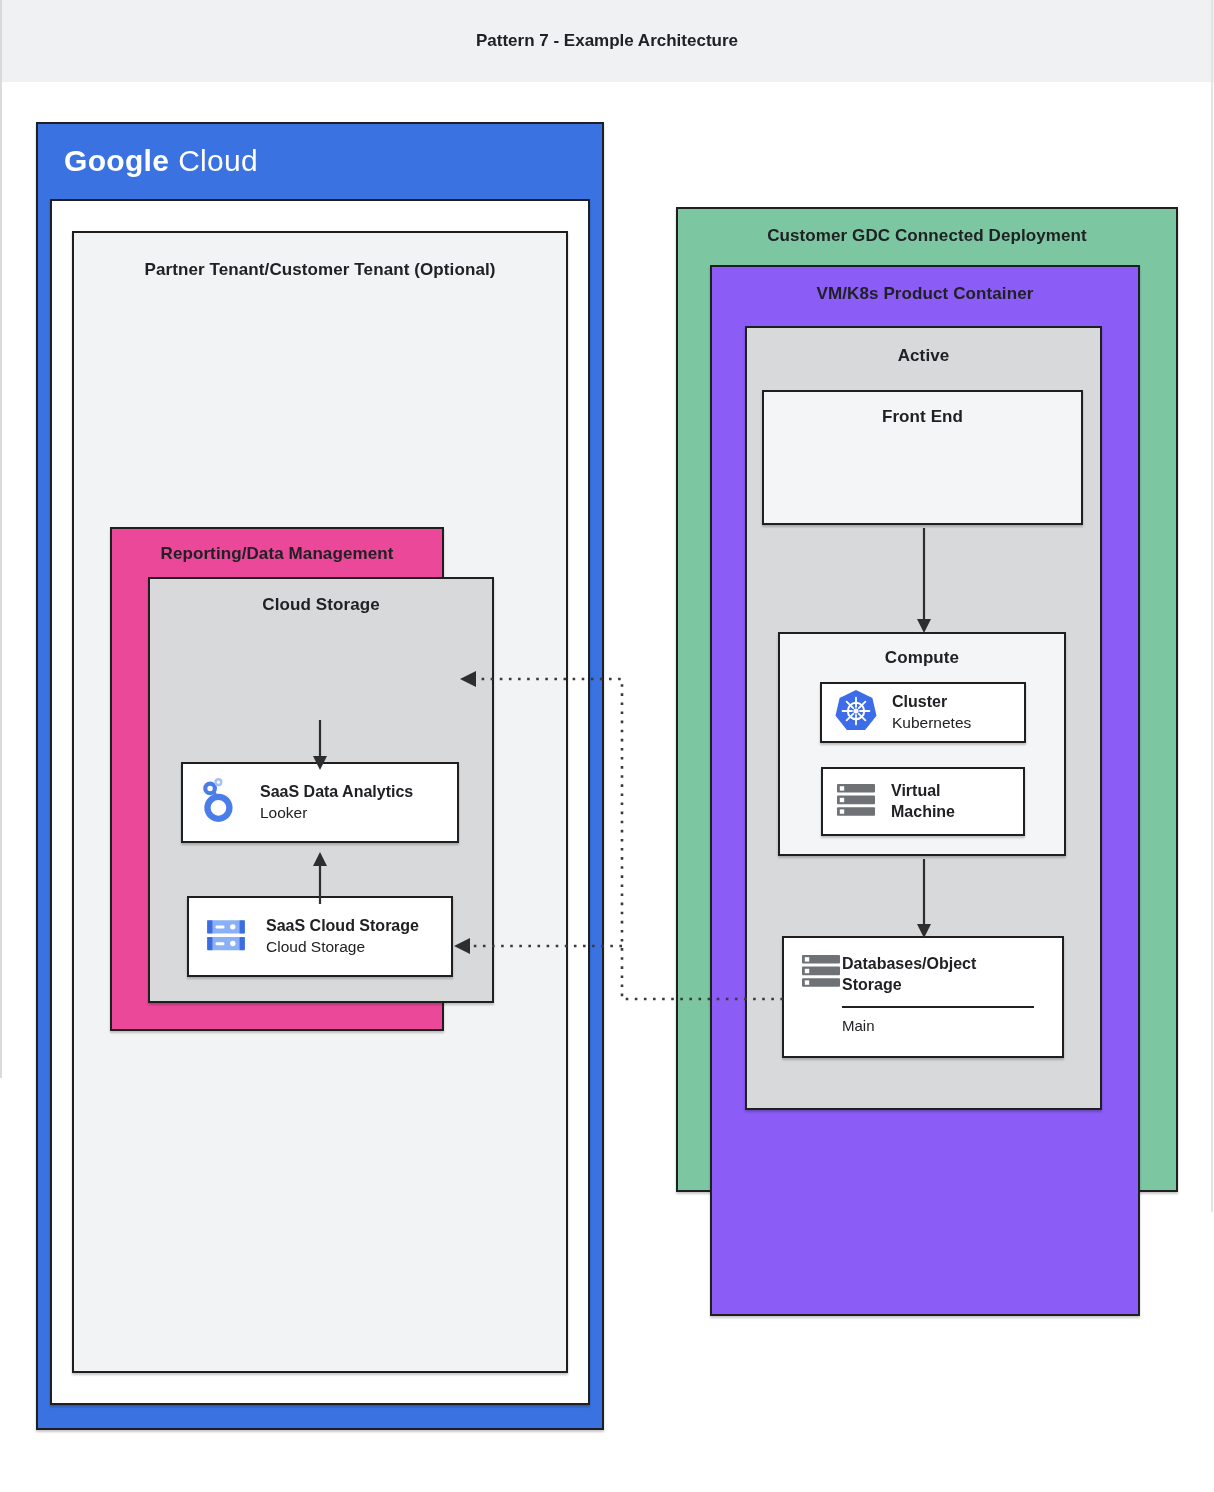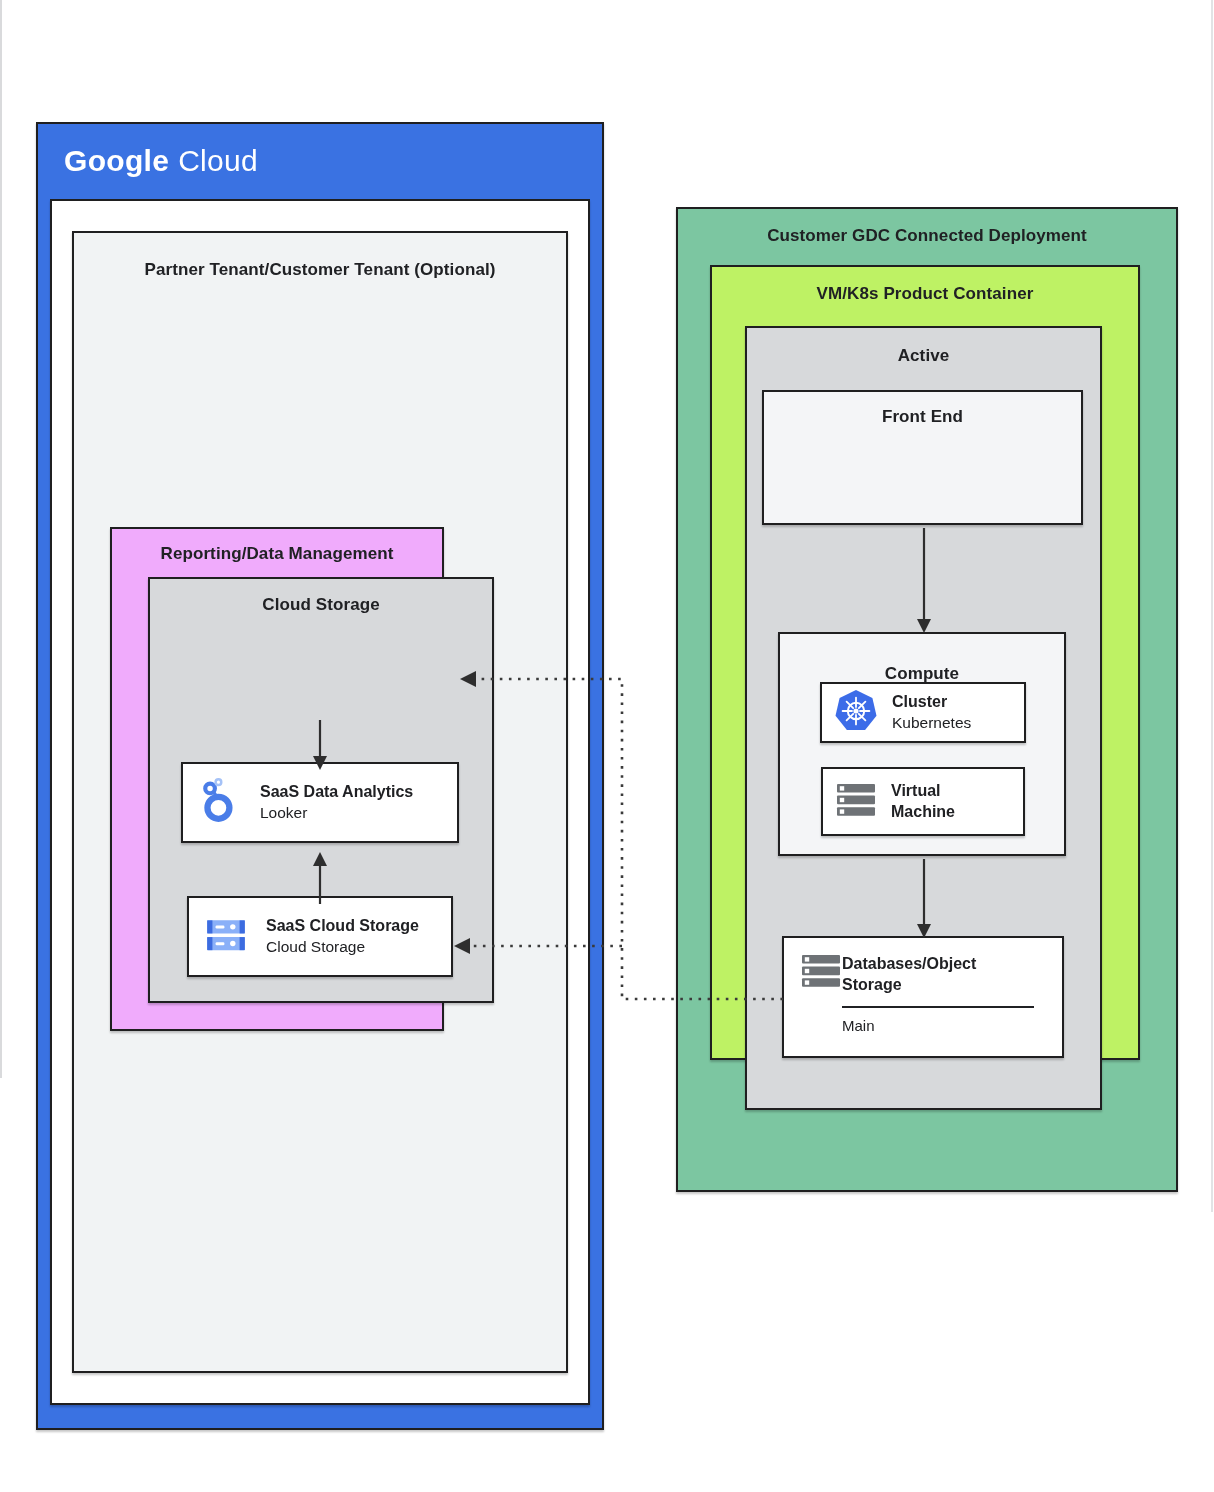"Pattern 7 - Example Architecture" div.abs { html: none -> <div> <div>Pattern 7 - Example Architecture</div> </div> }
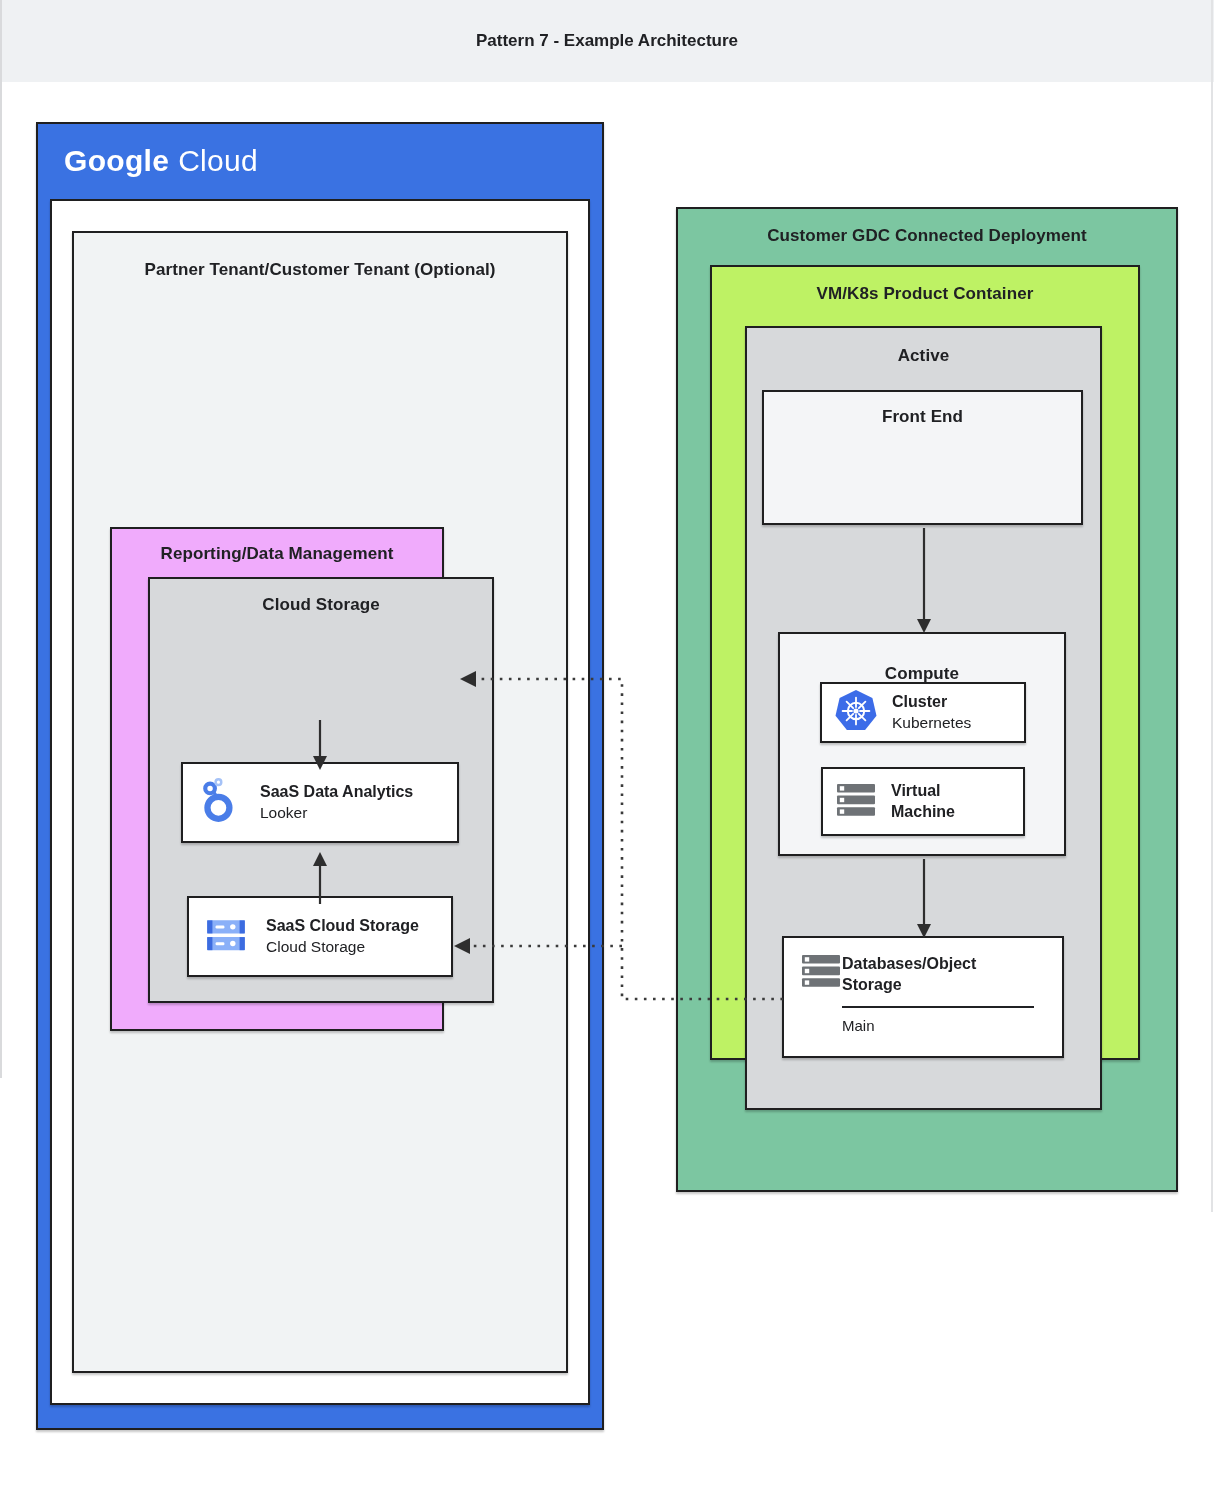"VM/K8s Product Container" div.abs { background: #bef264 -> #8b5cf6; height: 795px -> 1051px }
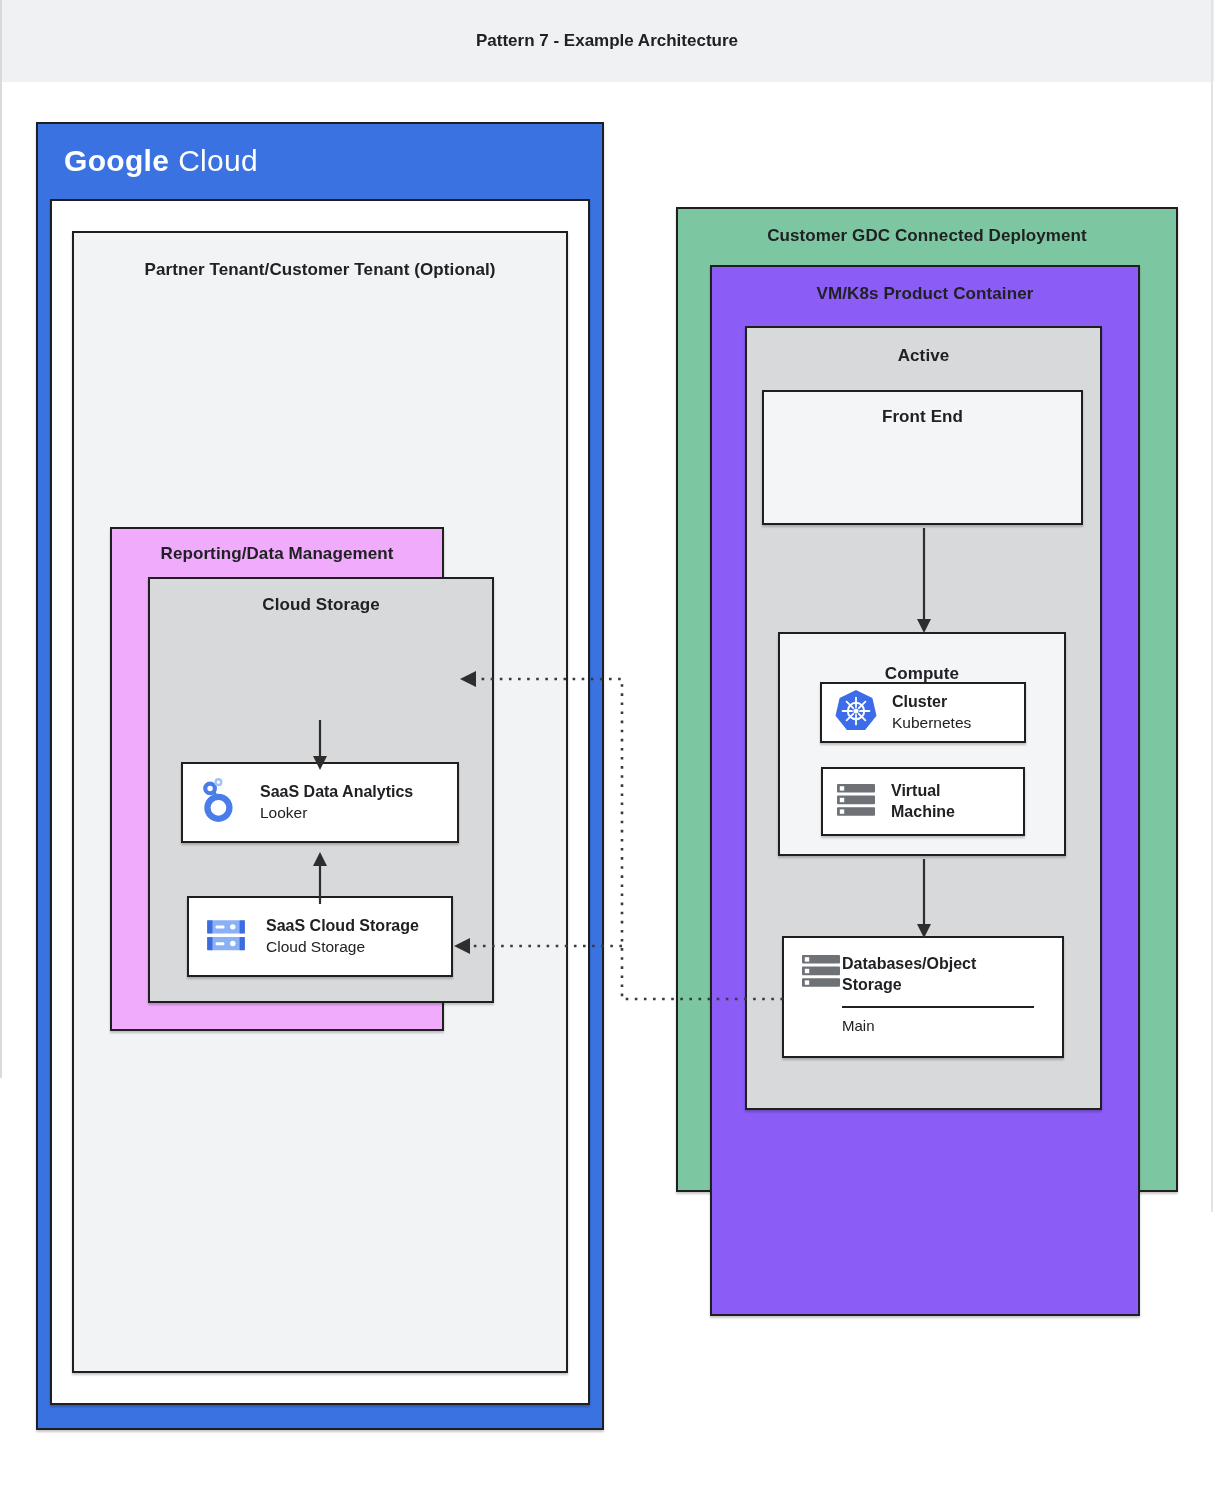"Reporting/Data Management" div.abs { background: #f0abfc -> #ec4899 }
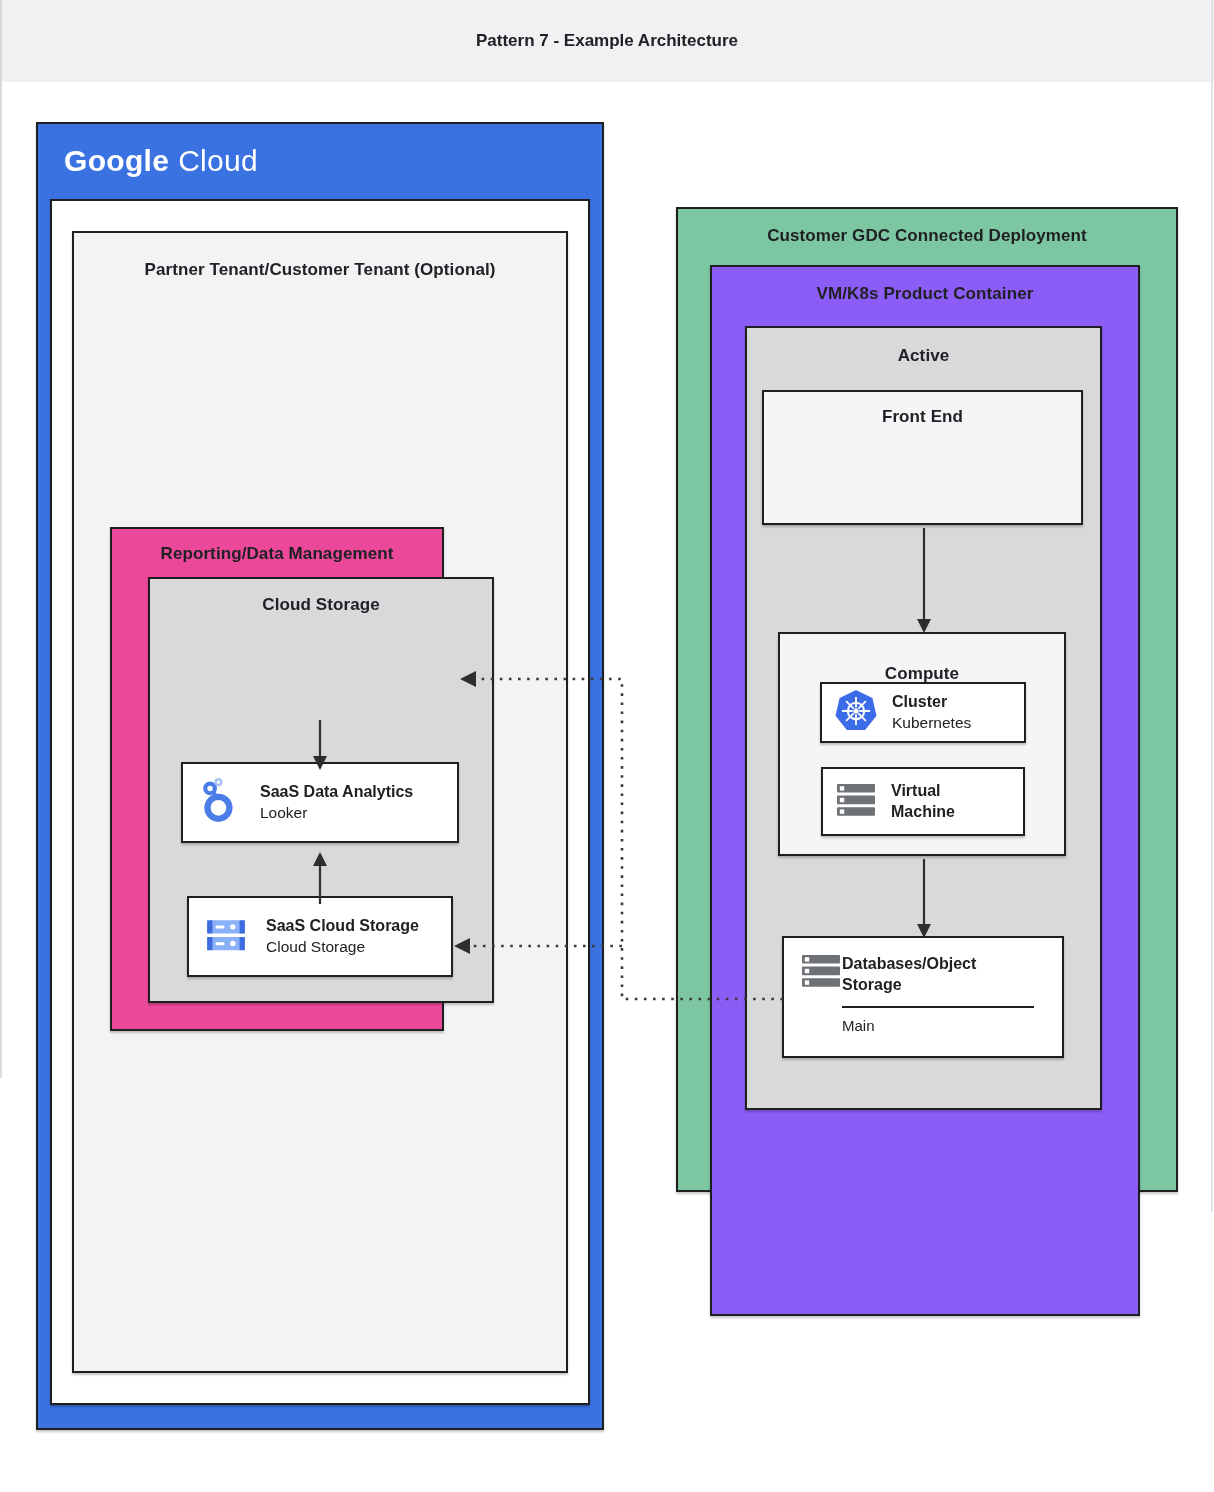"Compute" div.box-title { padding-top: 30px -> 14px }
